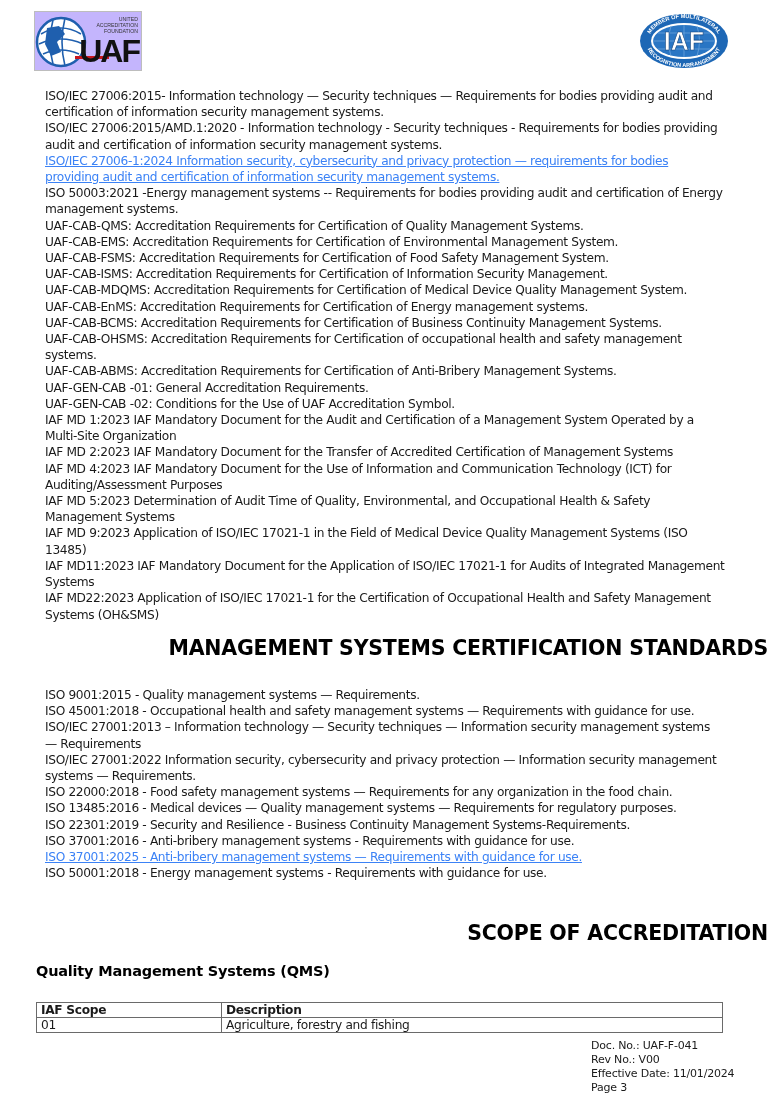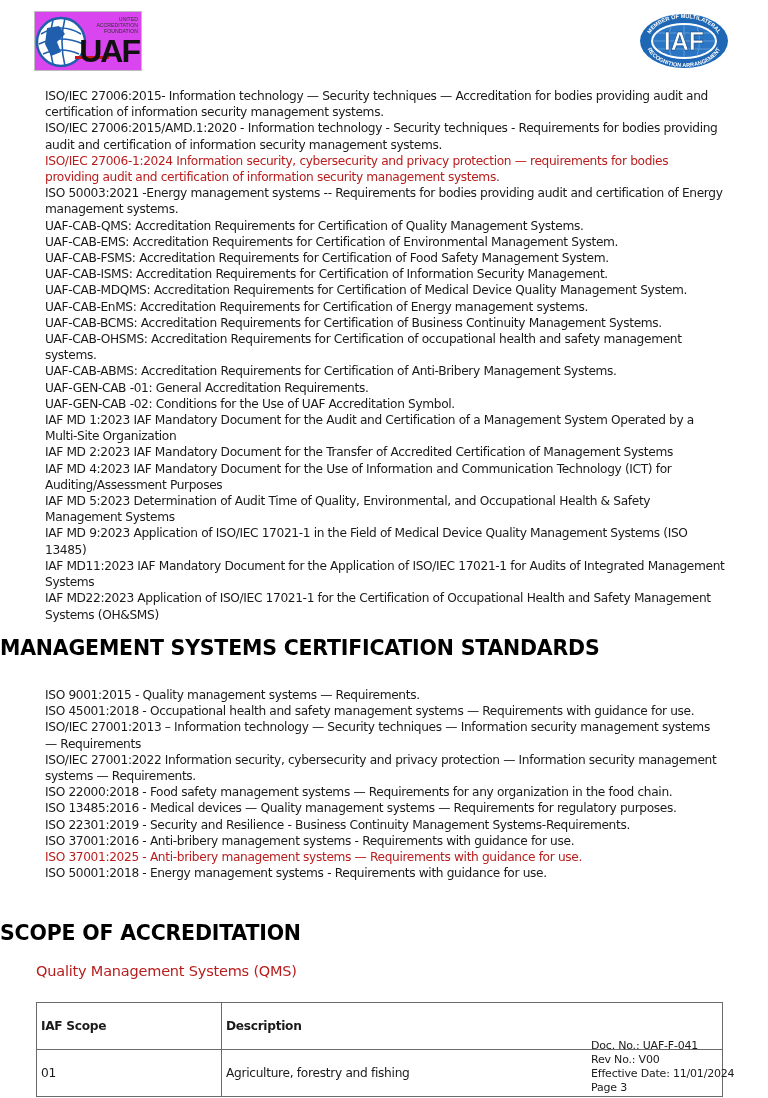"UAF" .logo-uaf { background: #d946ef -> #c4b5fd }
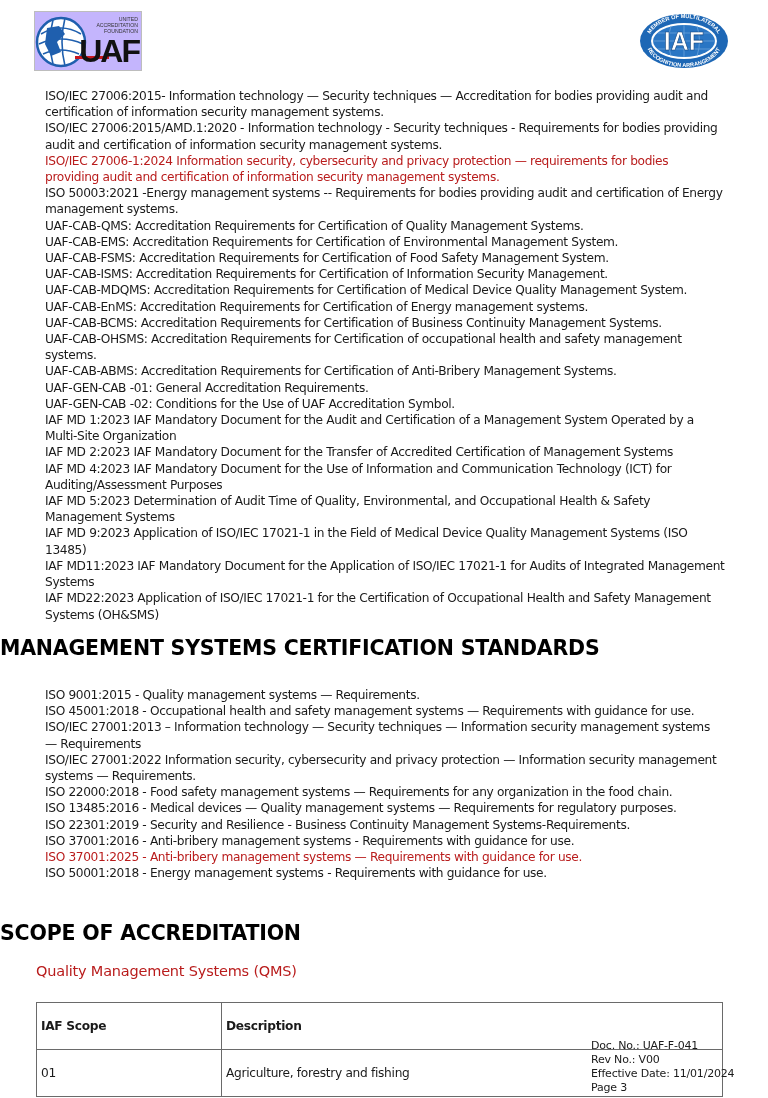"ISO/IEC 27006:2015- Information" p { text: Accreditation -> Requirements }
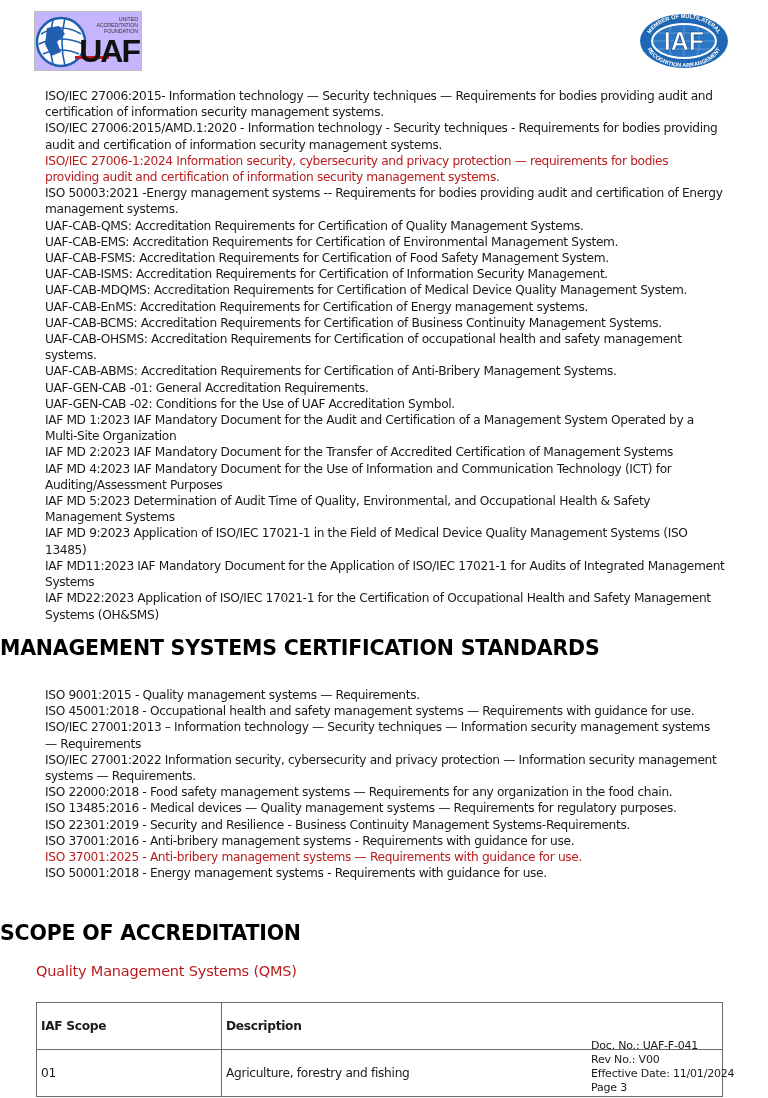"ISO/IEC 27006-1:2024 Information" .blue { color: #b91c1c -> #3b82f6; text-decoration: none -> underline }
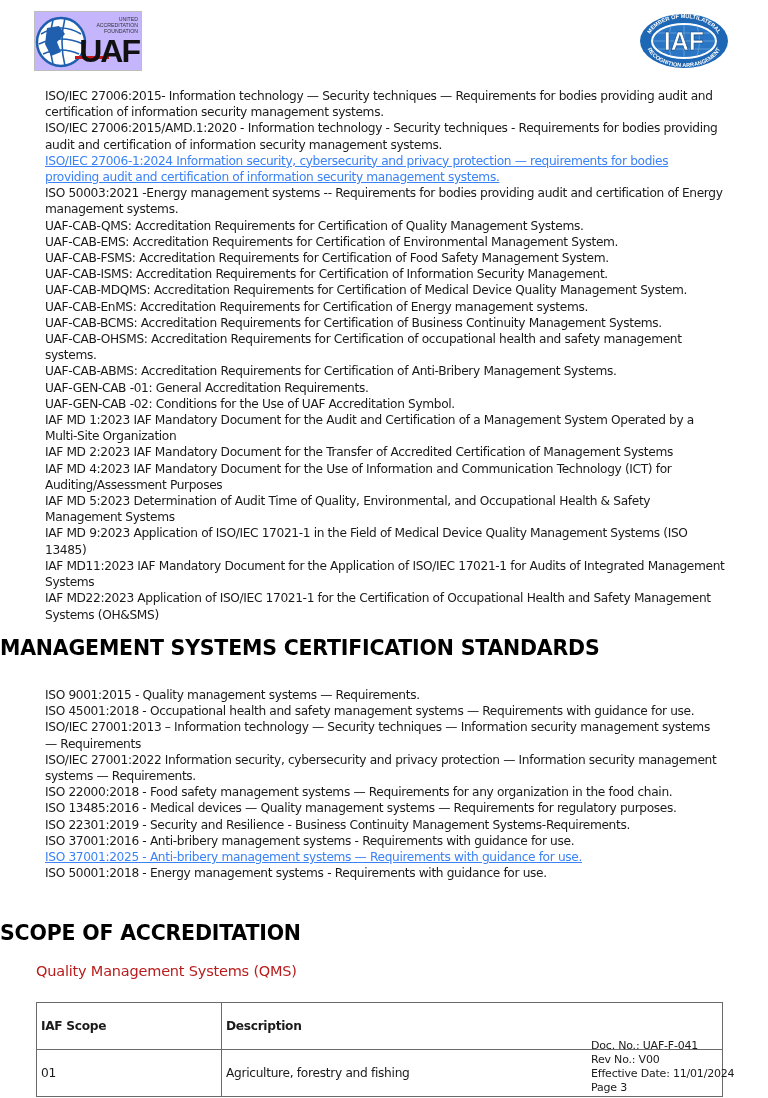"MANAGEMENT SYSTEMS CERTIFICATION" .heading { text-align: left -> right }
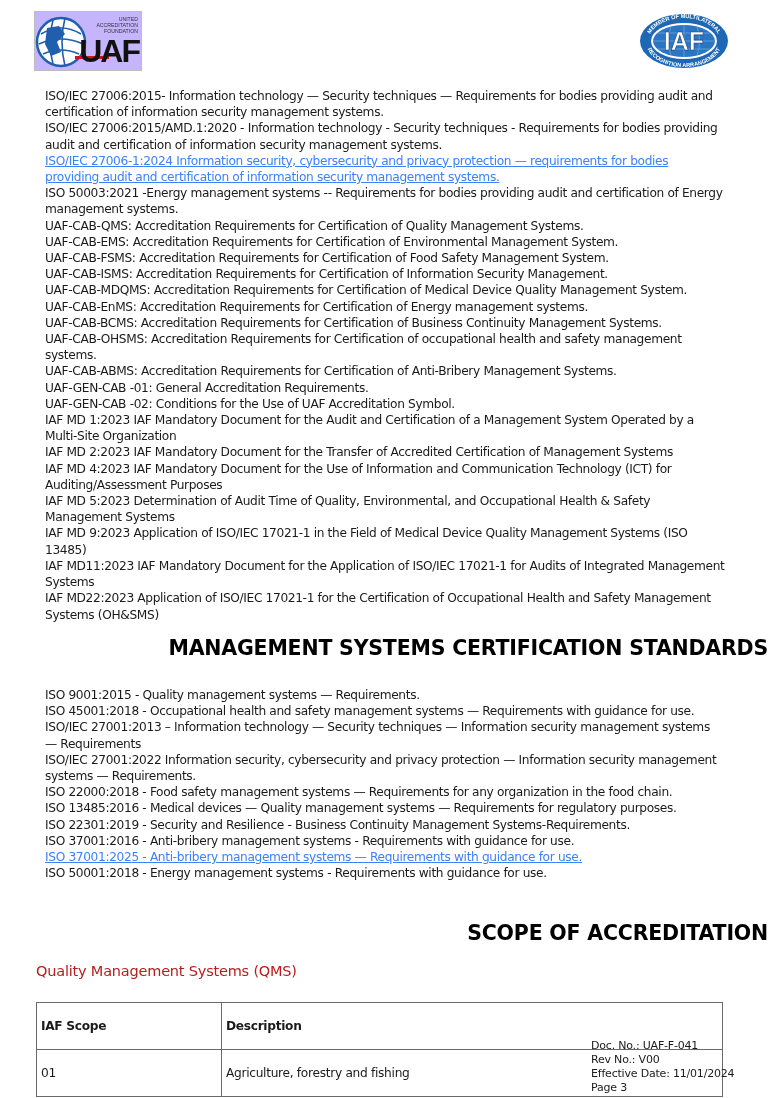"Quality Management Systems (QMS)" .subheading { color: #b91c1c -> #000000; font-weight: normal -> bold }
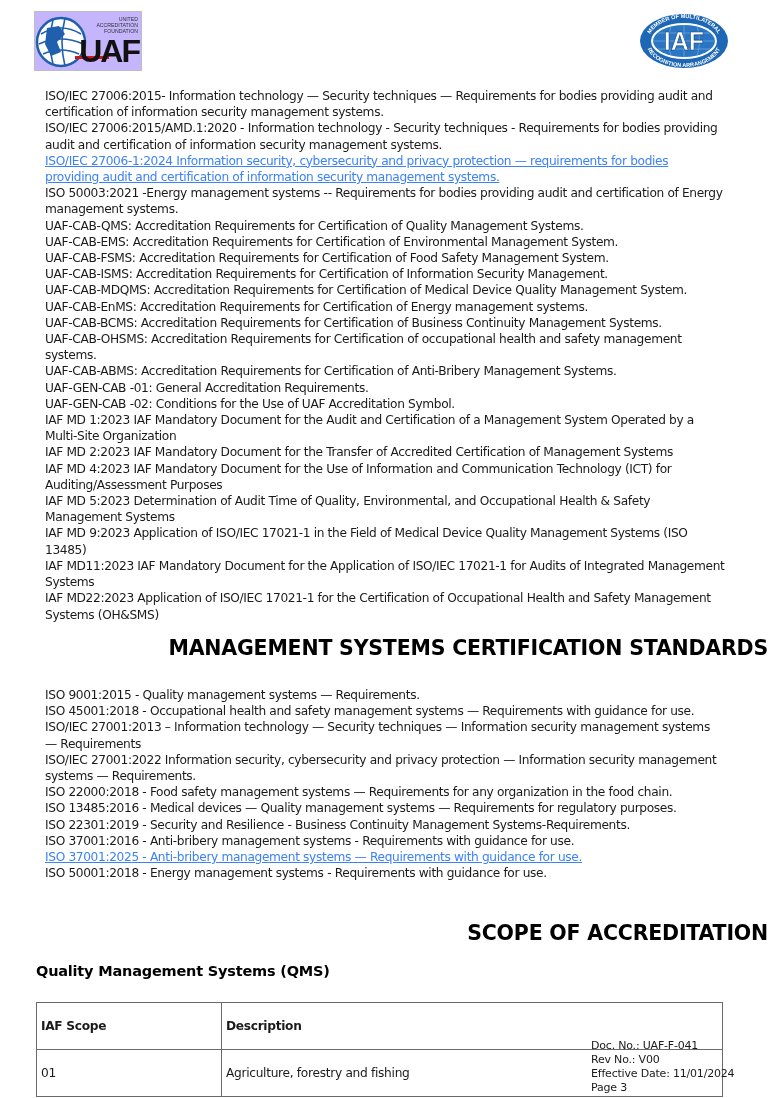"IAF Scope" table.scope td, table.scope th { padding: 16px 4px -> 0 4px }
